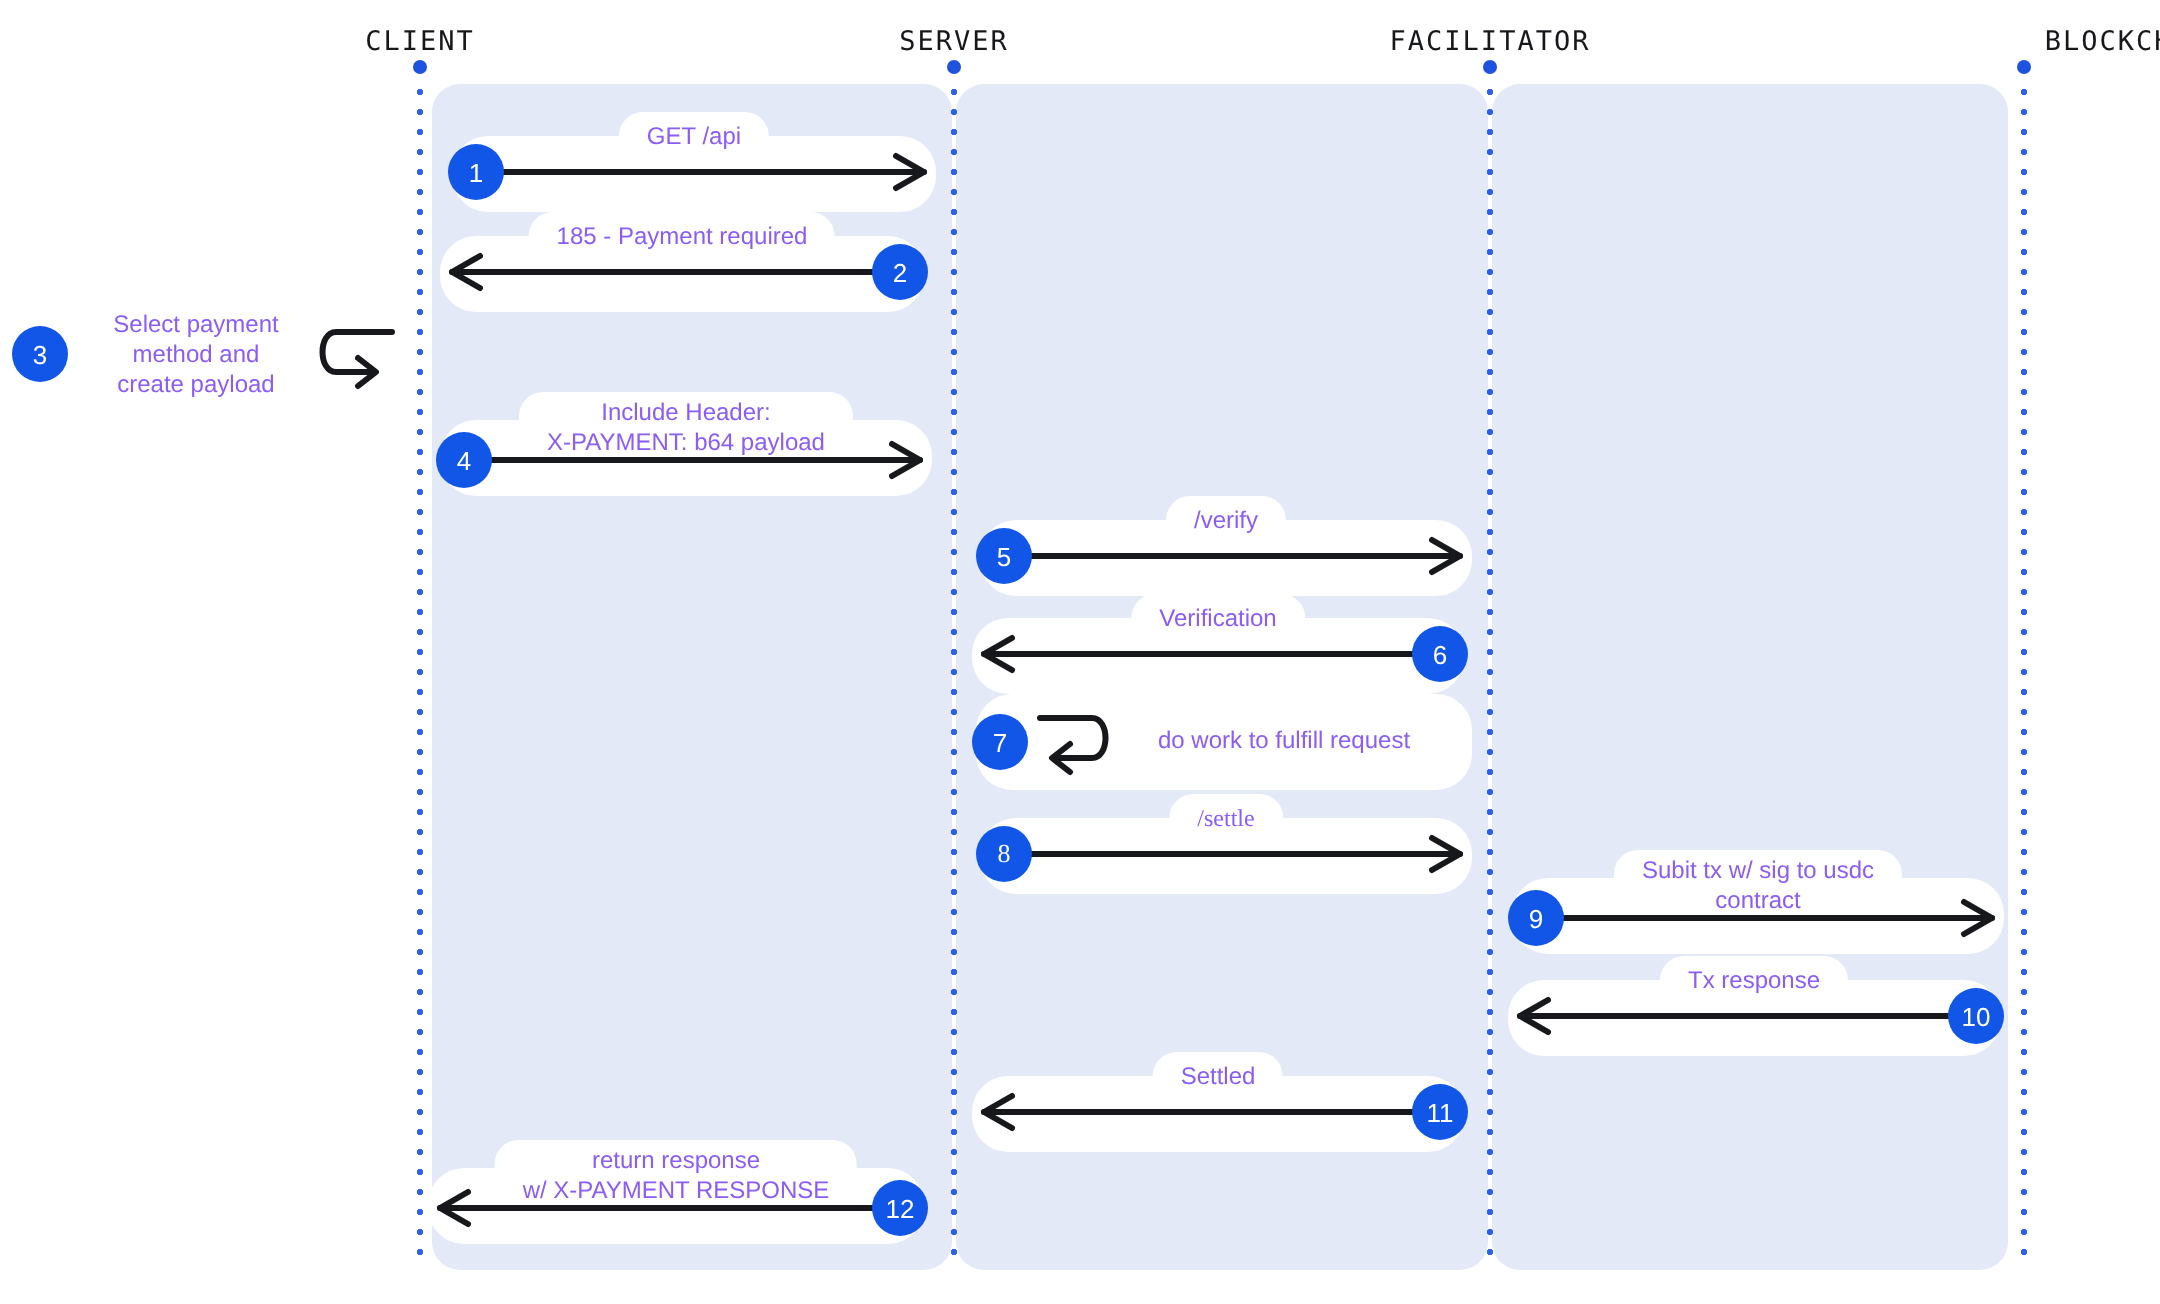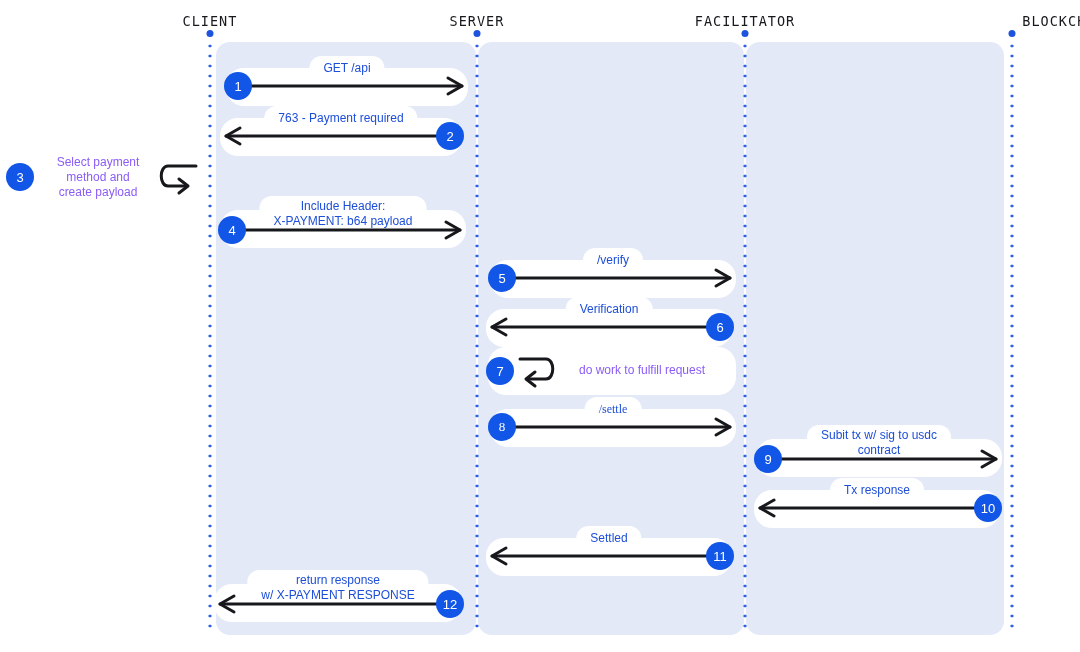"GET /api" .label { color: #1d4ed8 -> #8b5cf6 }
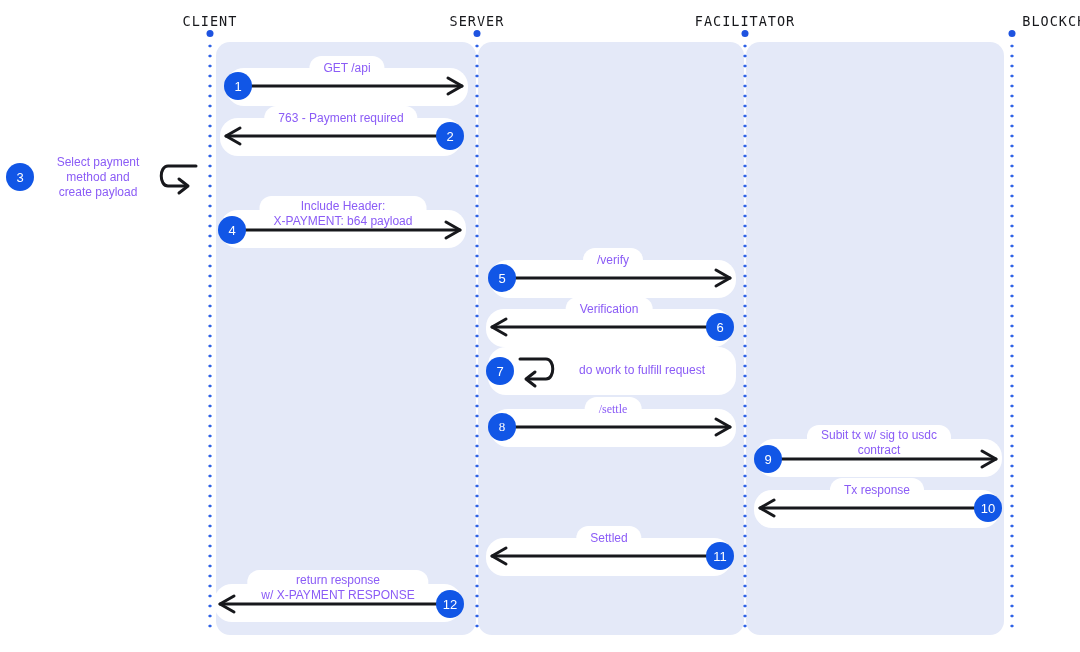"763 - Payment required" div { text: 763 -> 185 }
